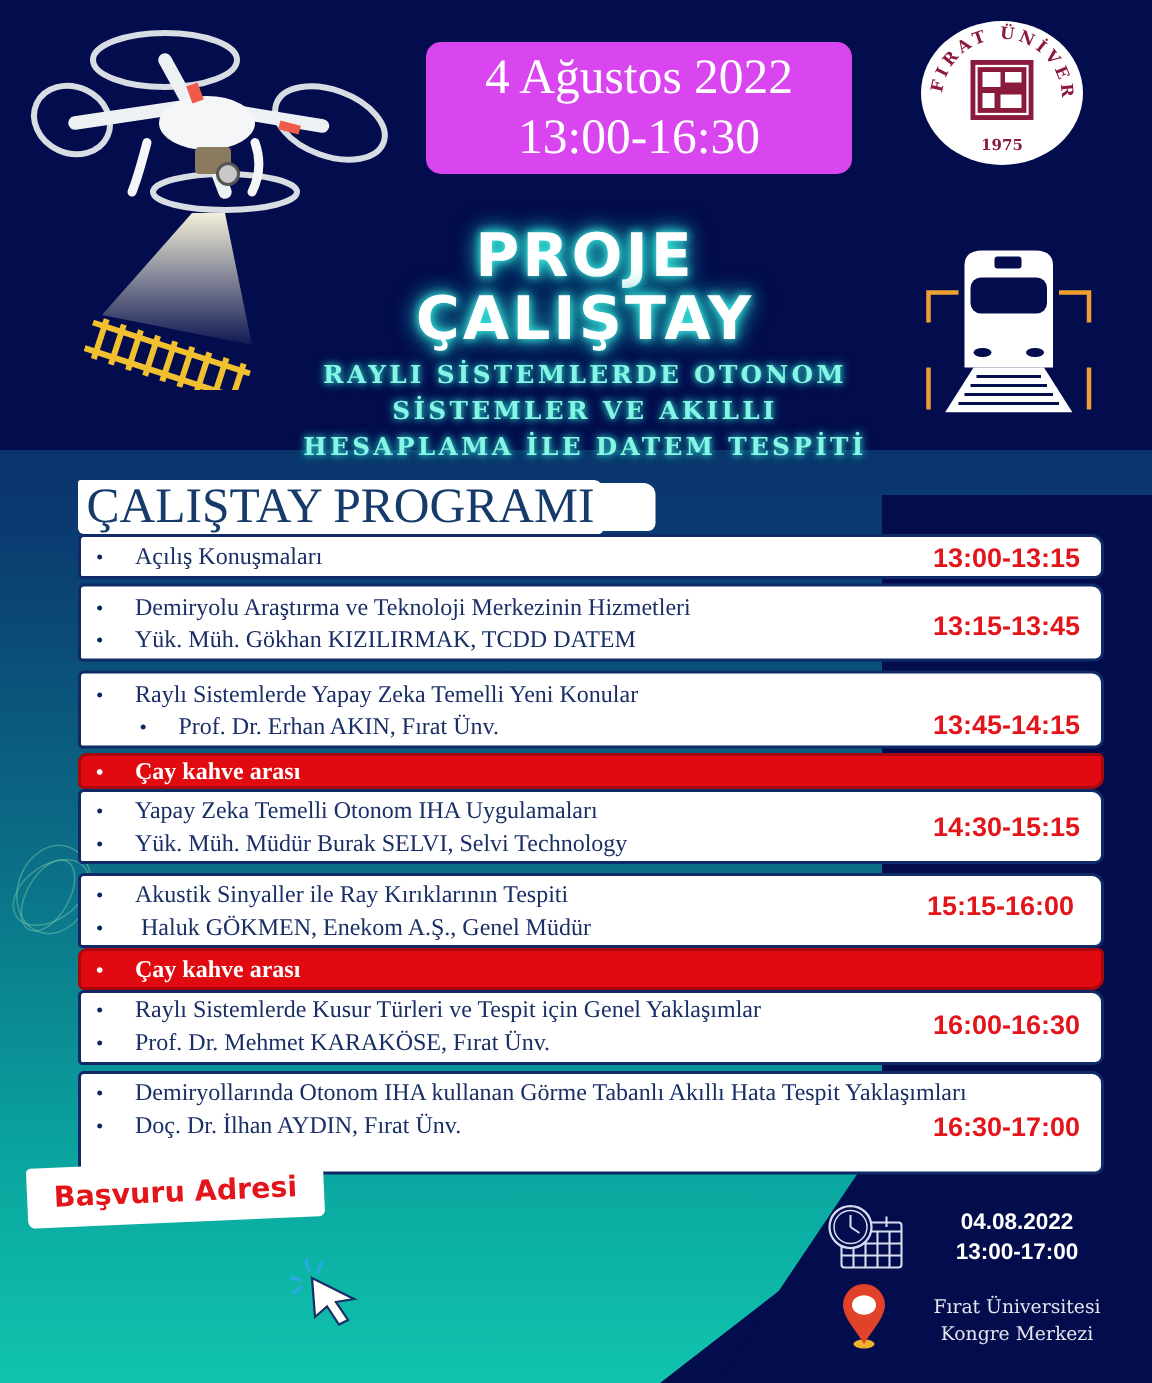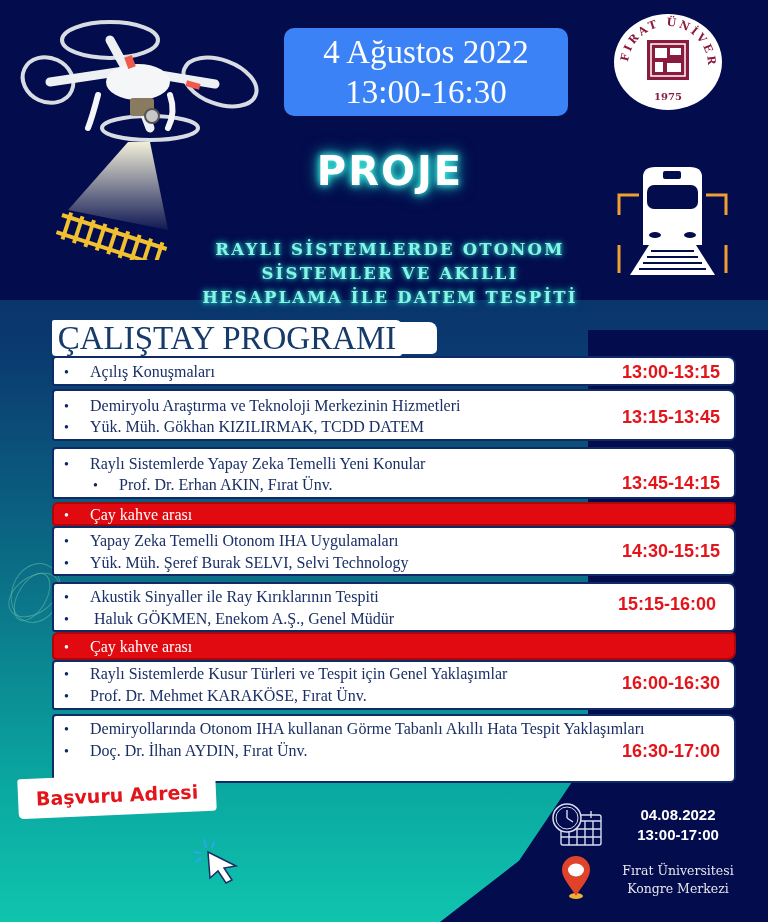"4 Ağustos 2022" .date-box { background: #3b82f6 -> #d946ef }
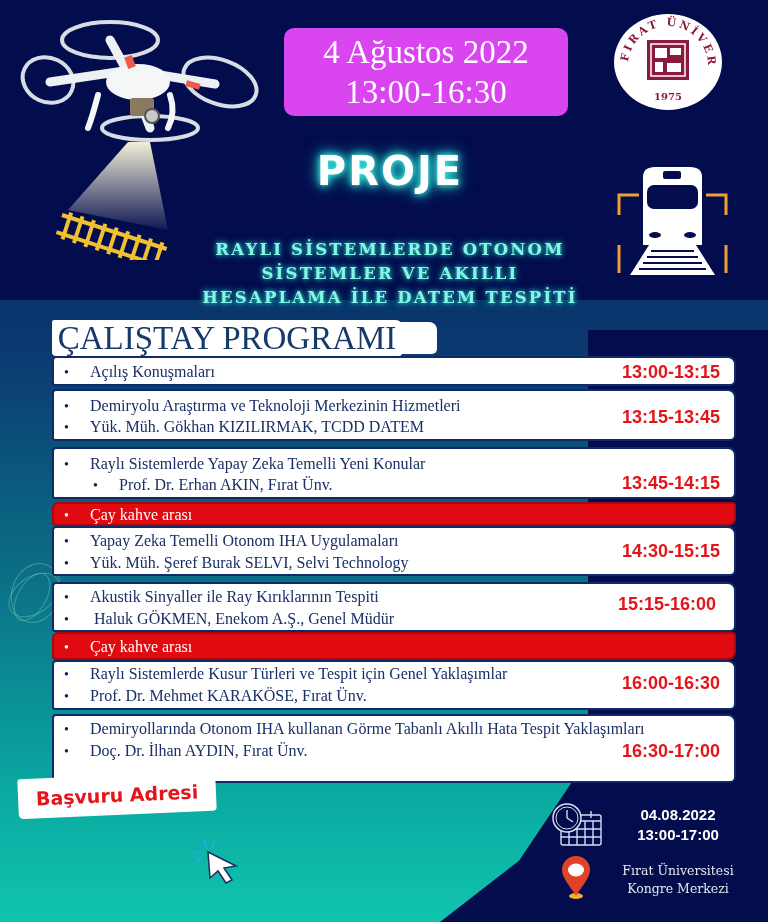"ÇALIŞTAY" div.title { html: none -> <div>ÇALIŞTAY</div> }
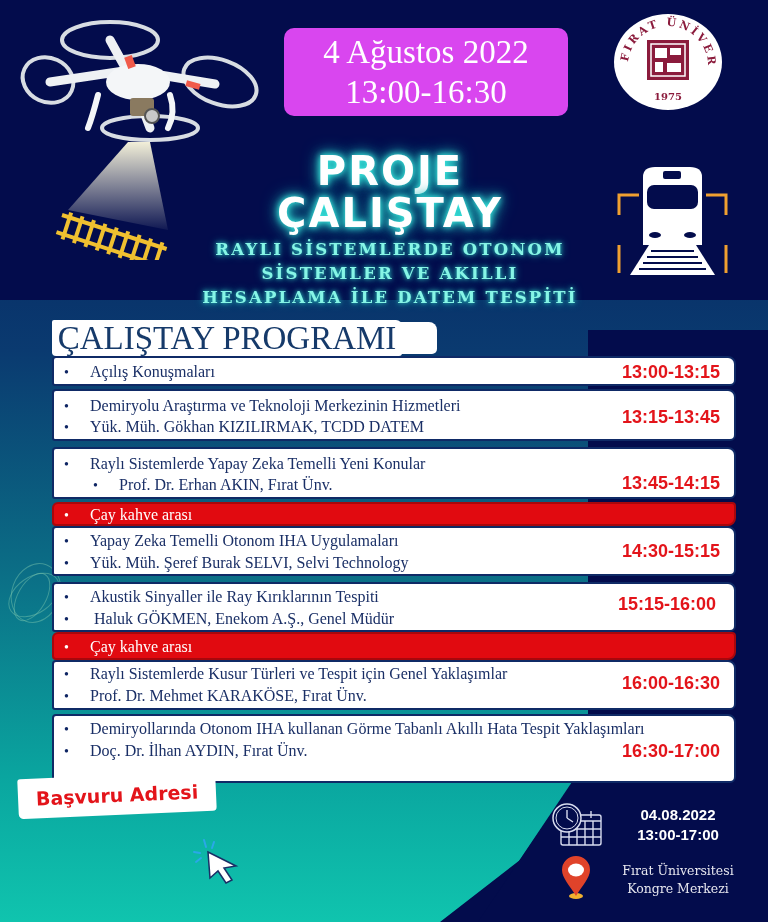"• Çay kahve arası" .row.break .line { font-weight: none -> bold }
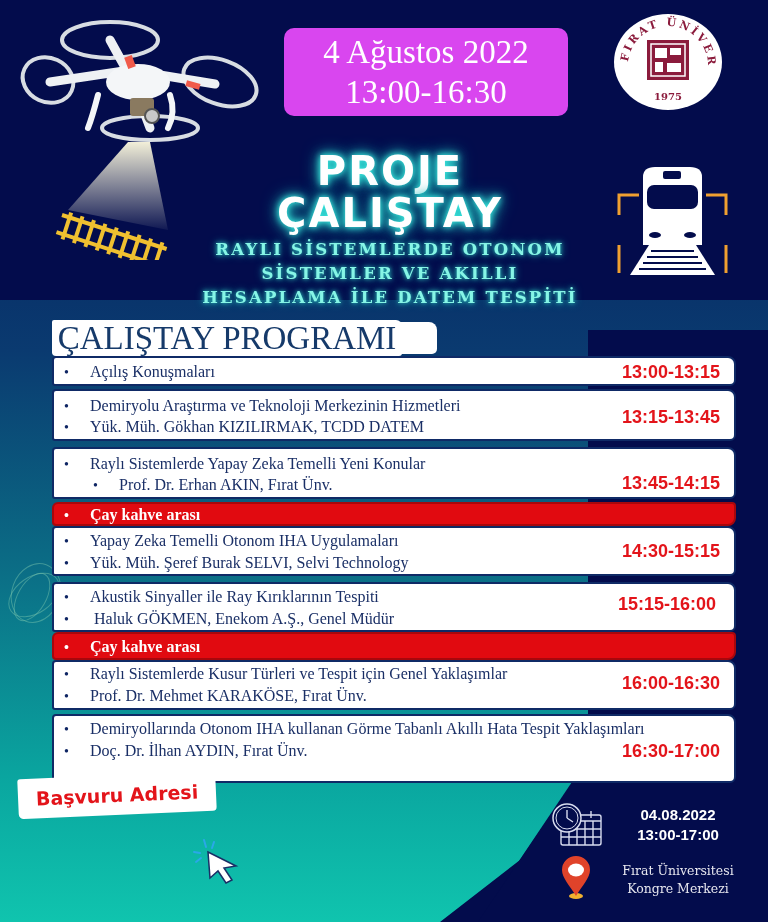"Yük. Müh. Şeref Burak SELVI," span { text: Şeref -> Müdür }
